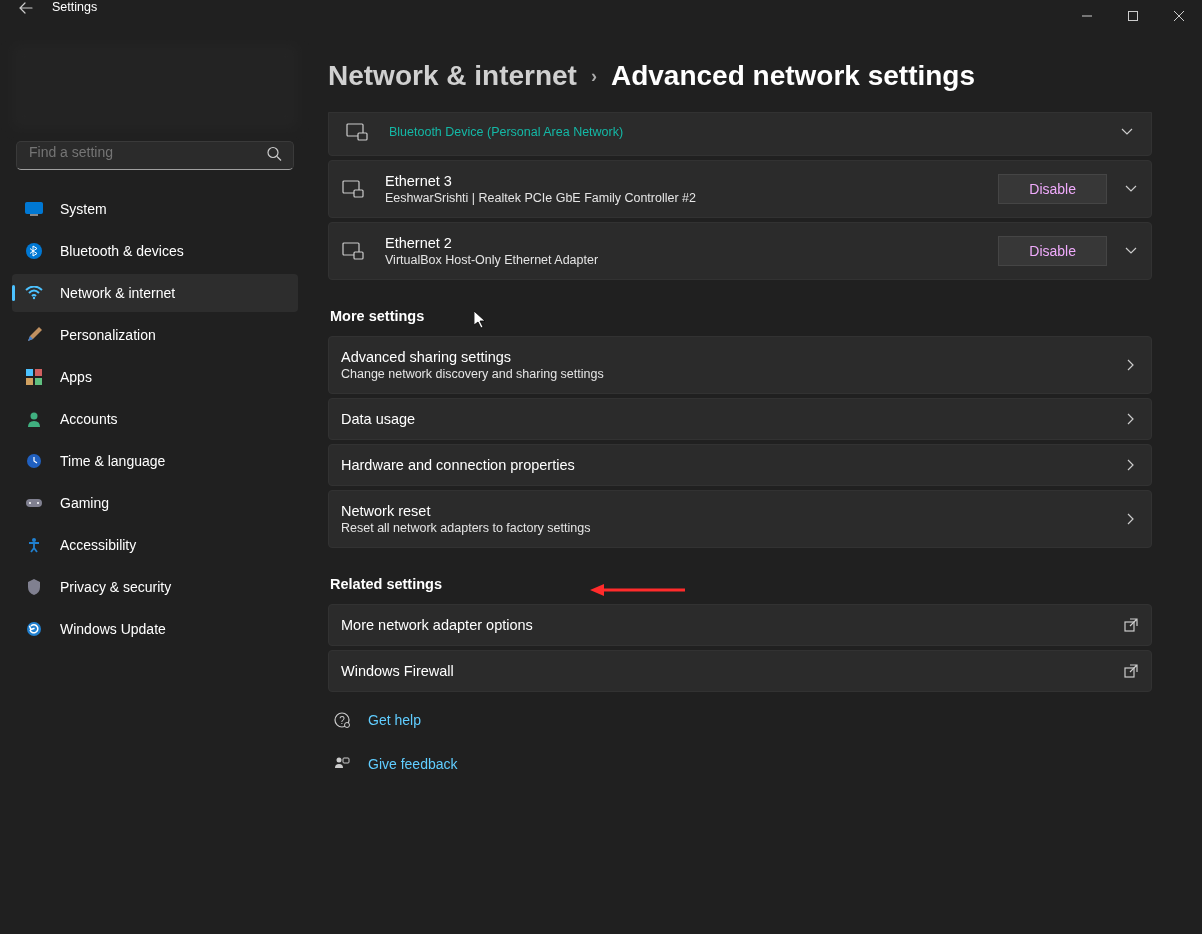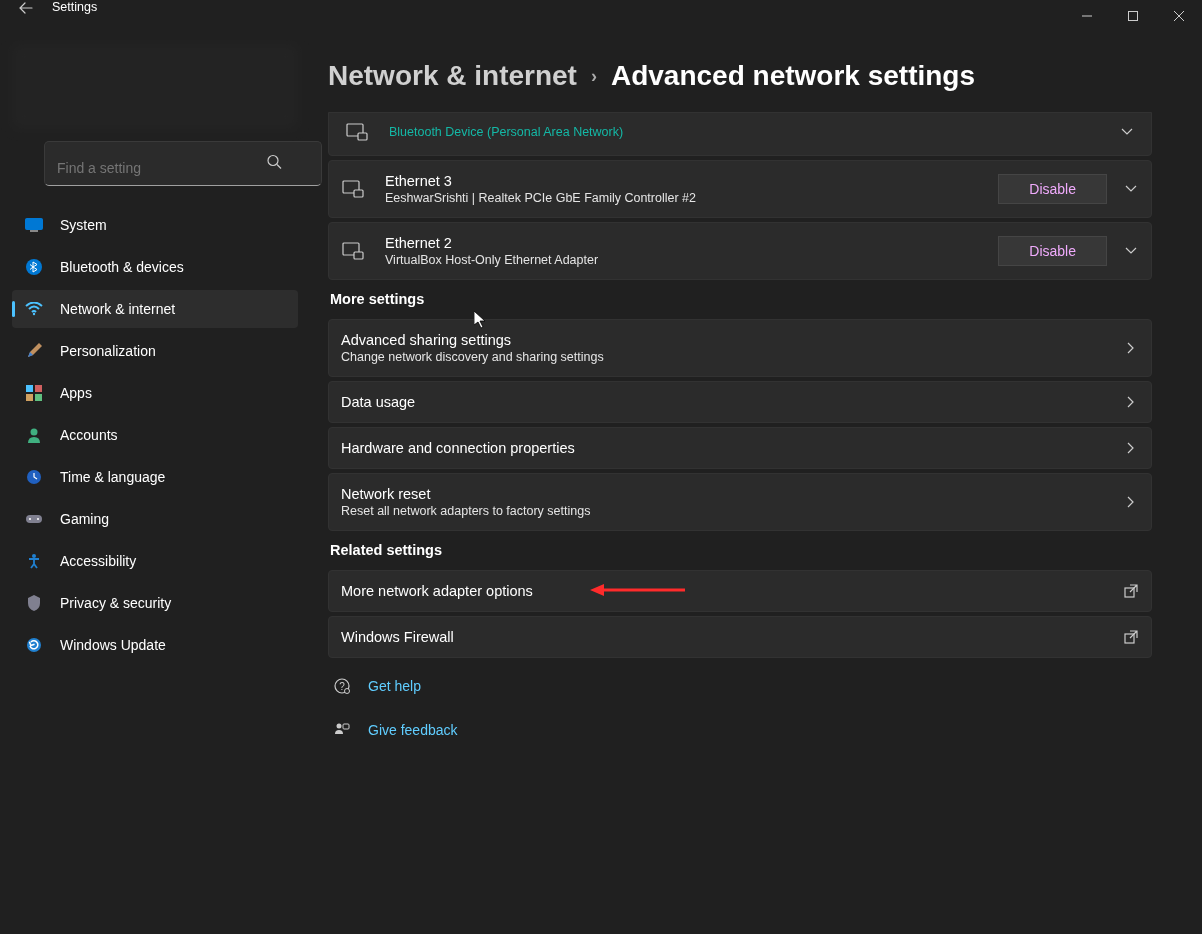"Find a setting" .search input { margin-left: 28px -> none; padding: 18px 35px 9px 12px -> 2px 35px 9px 12px }
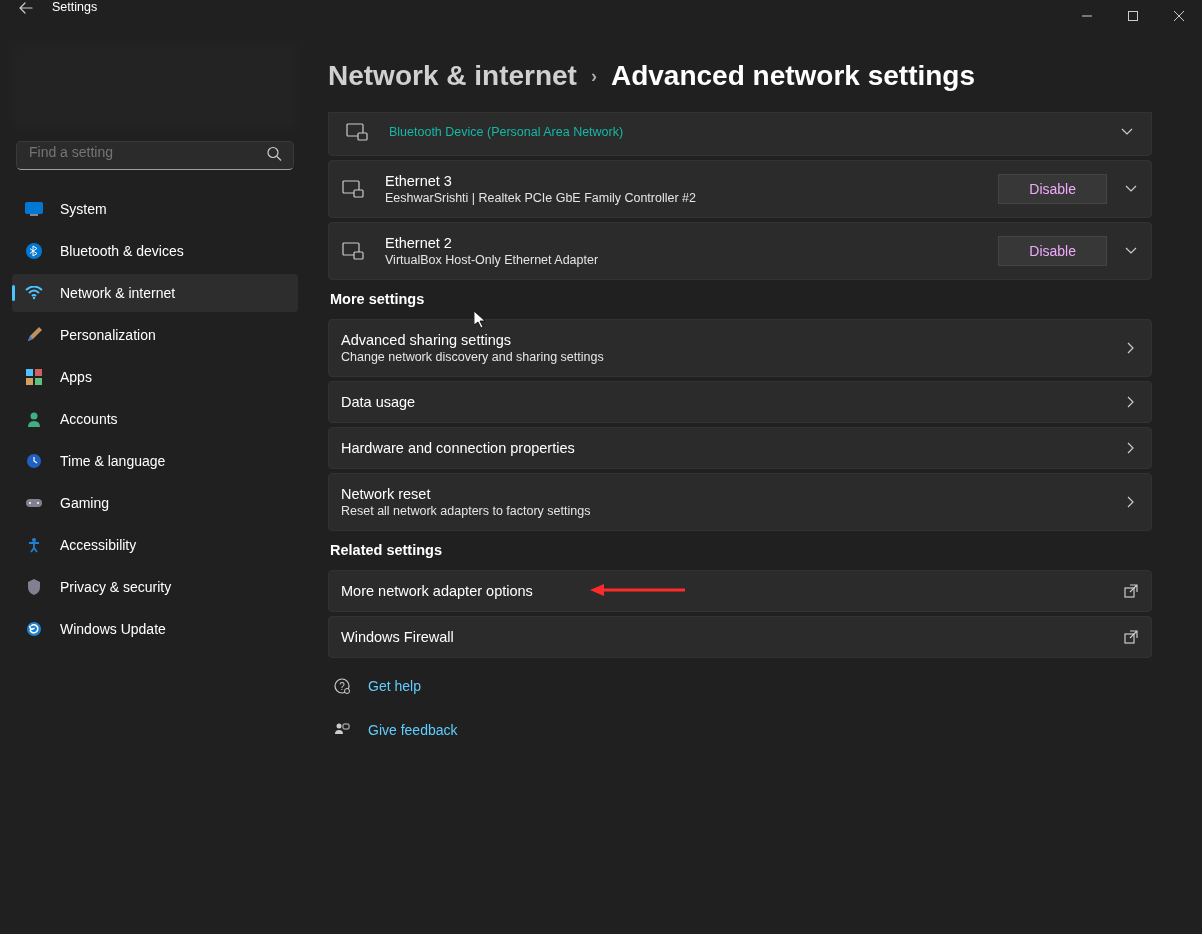"More settings" .sect-head { margin: 11px 0 12px 2px -> 28px 0 12px 2px }
